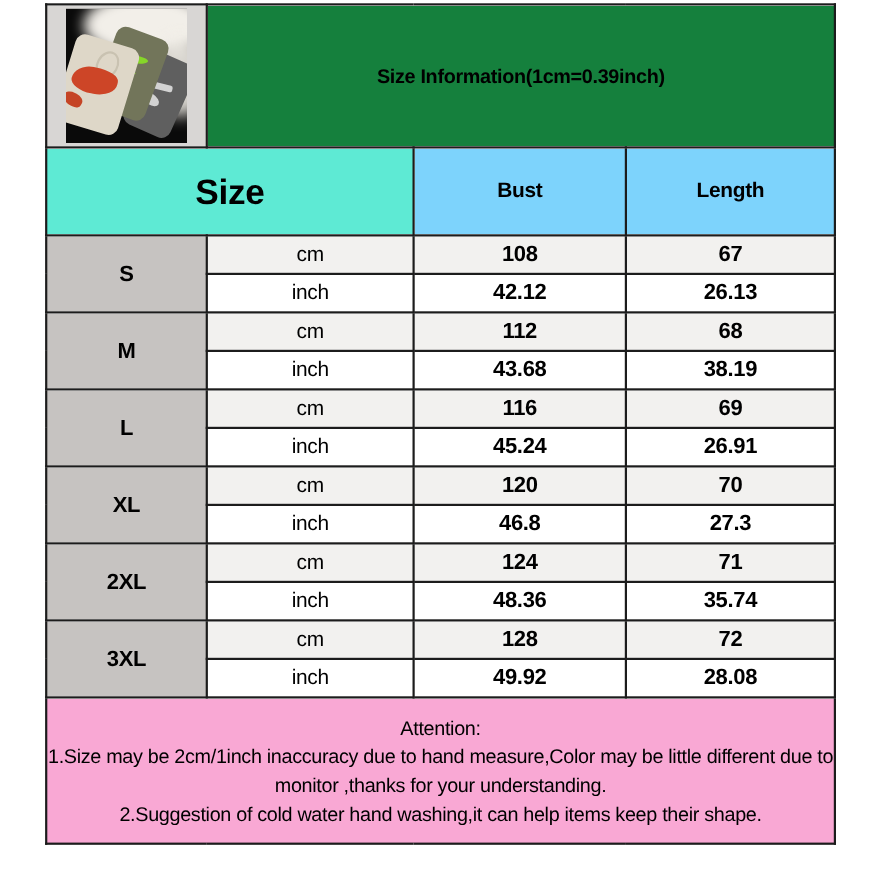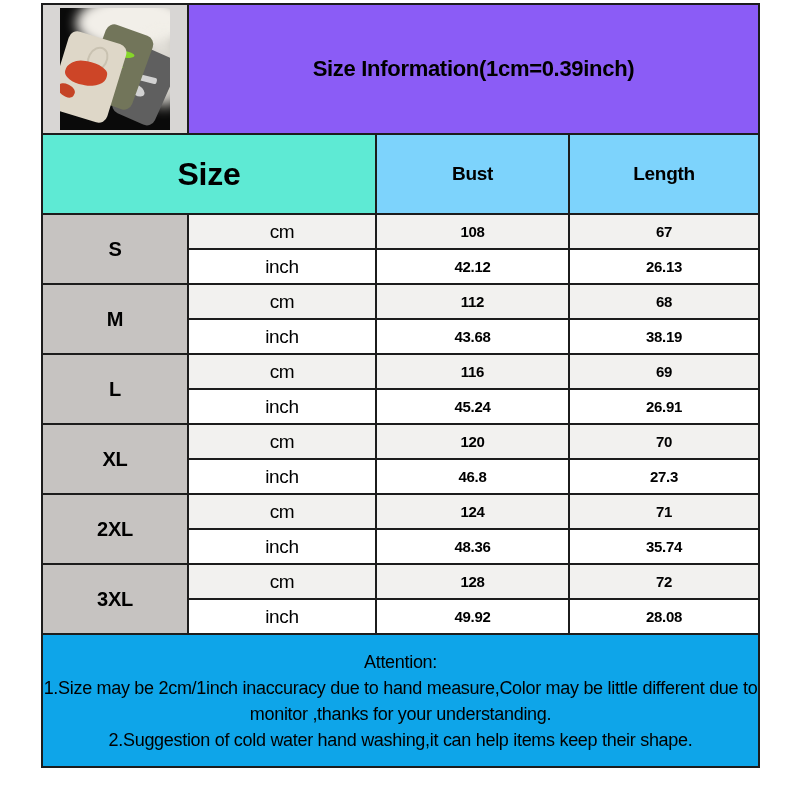"Size Information(1cm=0.39inch)" td.title-cell { background: #8b5cf6 -> #15803d; font-size: 22px -> 18px }
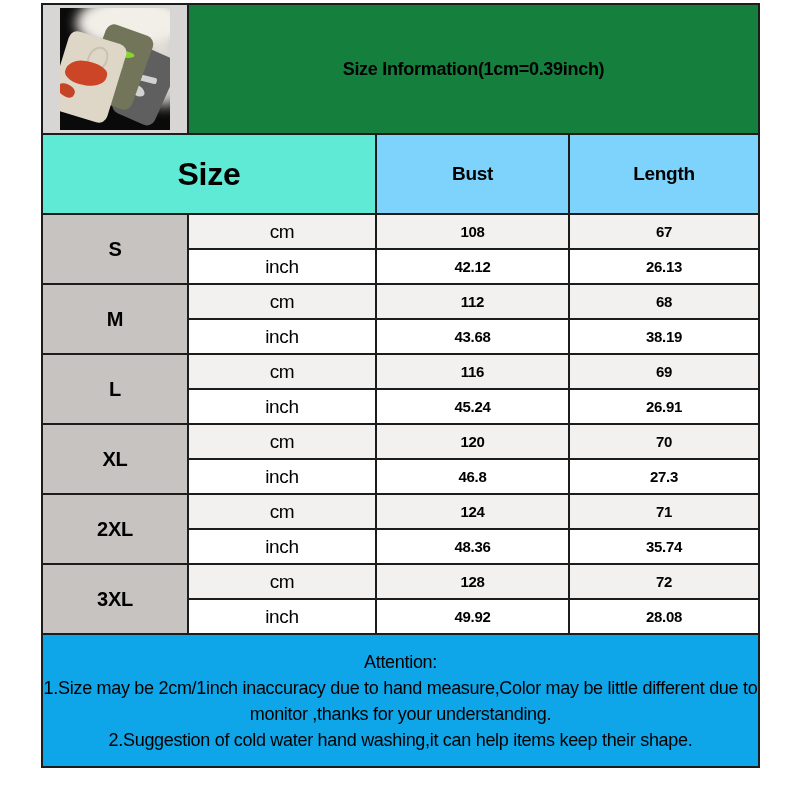"108" td.val { font-size: 15px -> 20px }
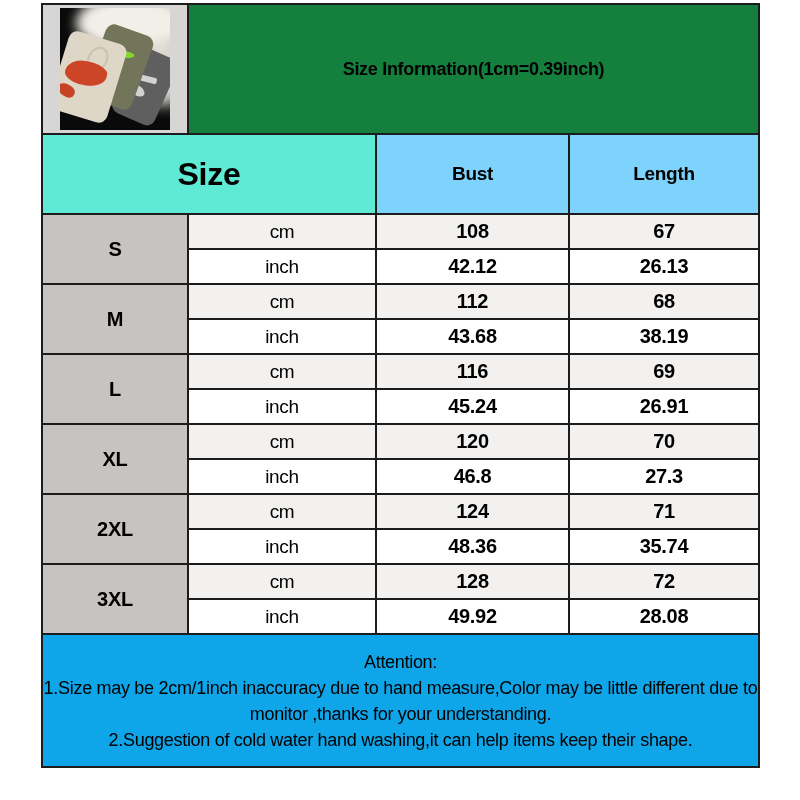"Attention:" td.attention-cell { background: #0ea5e9 -> #f9a8d4 }
